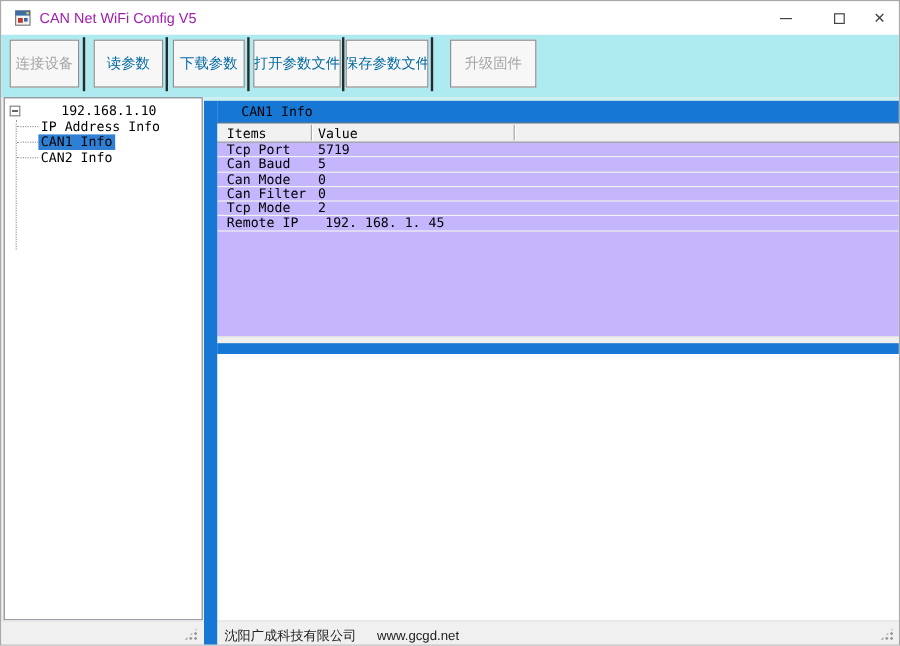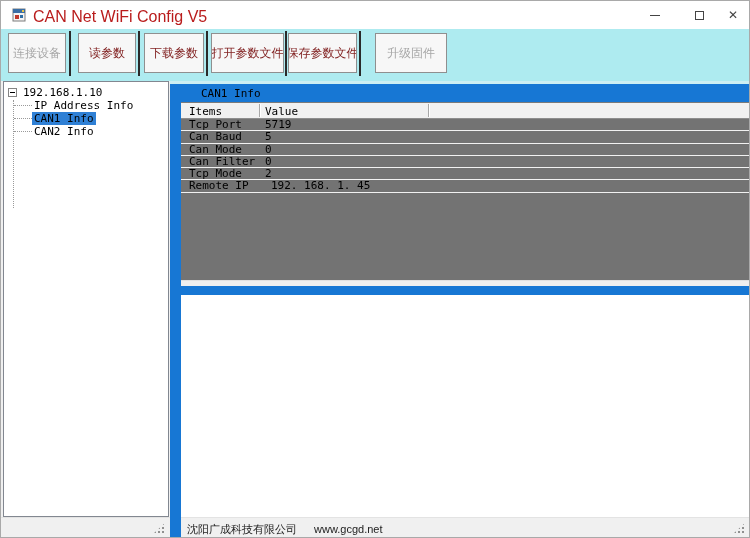"CAN Net WiFi Config V5" .title-text { color: #b91c1c -> #a21caf; font-size: 16px -> 12px }
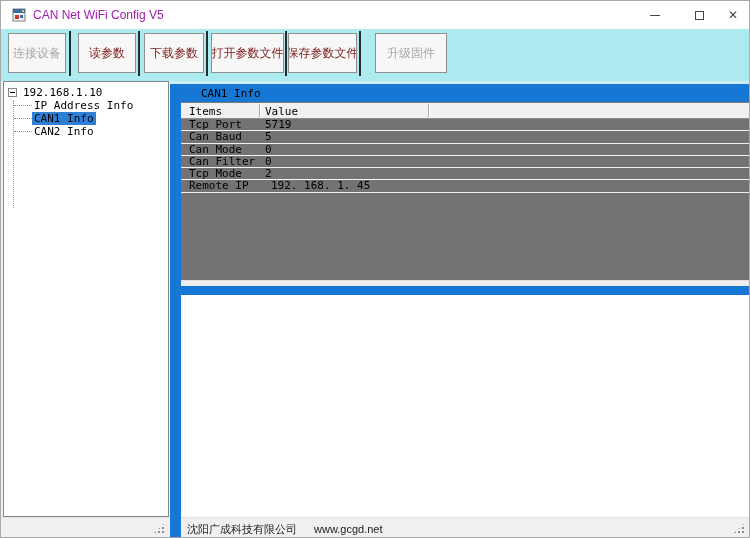"读参数" .tbtn { color: #7f1d1d -> #0369a1 }
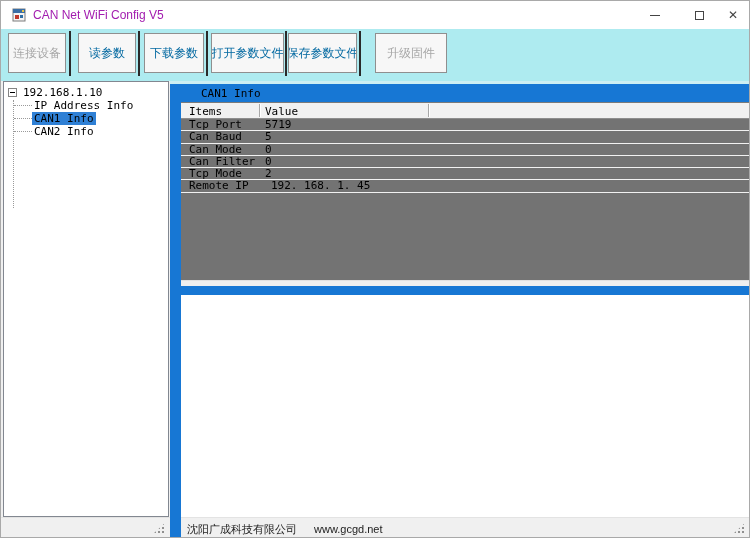"192.168.1.10" .tree-root-row { gap: none -> 28px }
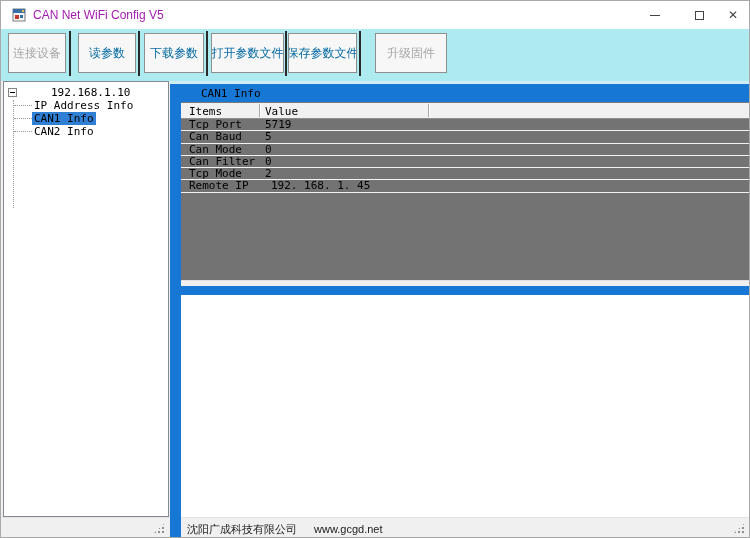"Tcp Port" .grid-body { background: #737373 -> #c4b5fd }
